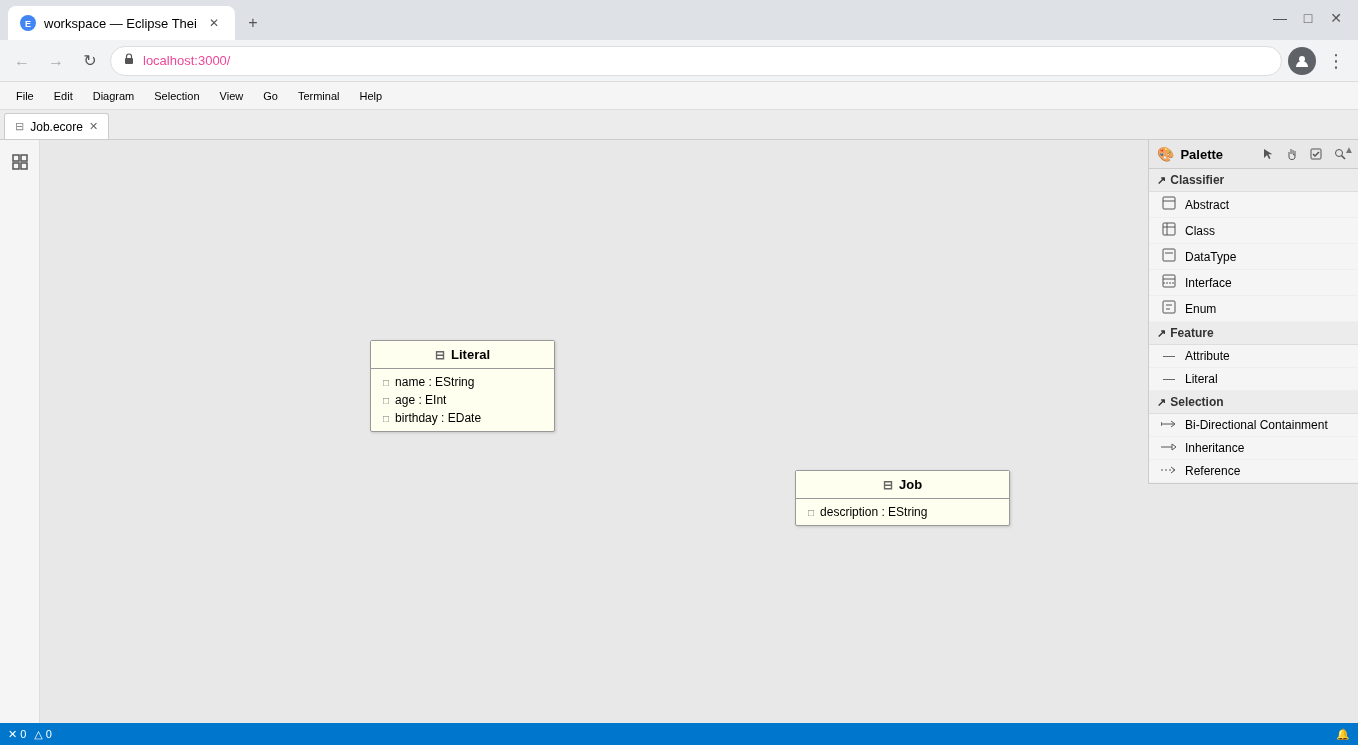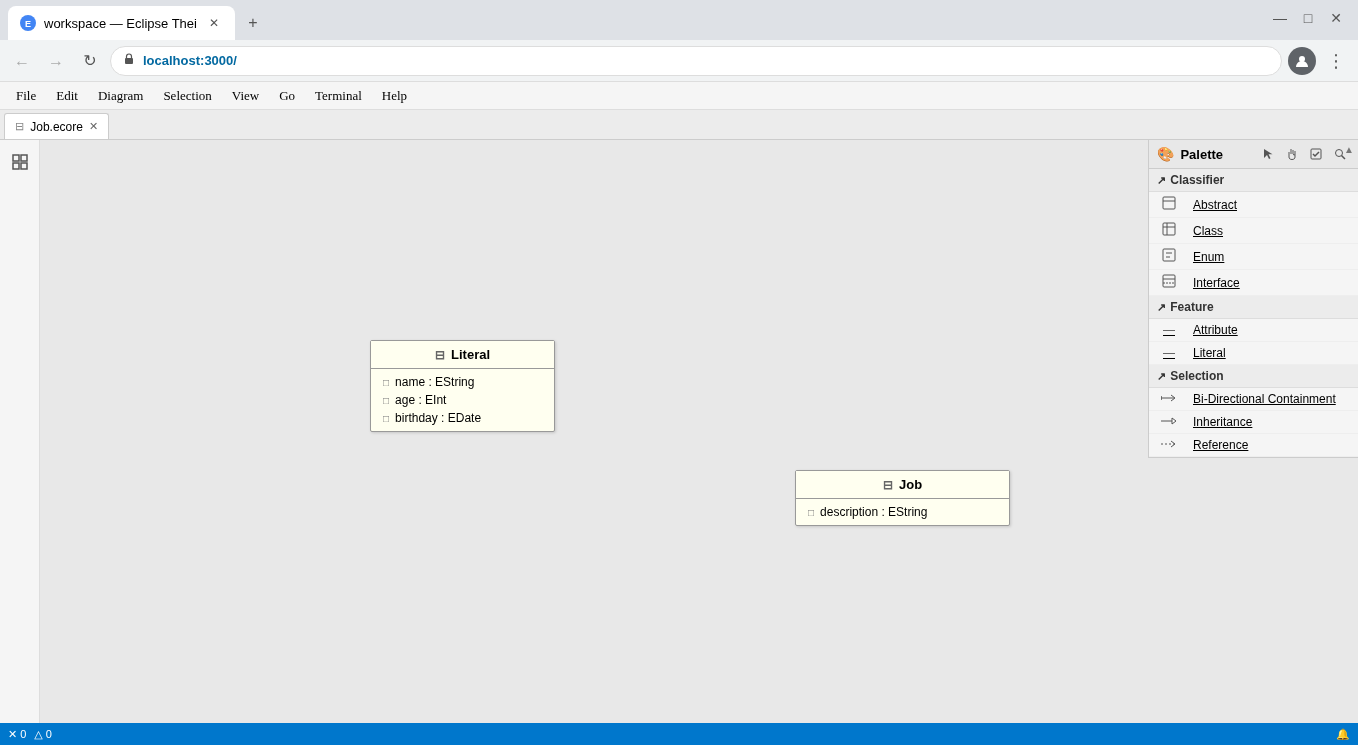"localhost:3000/" .address-bar .url-text { color: #0369a1 -> #ec4899; font-weight: bold -> none }
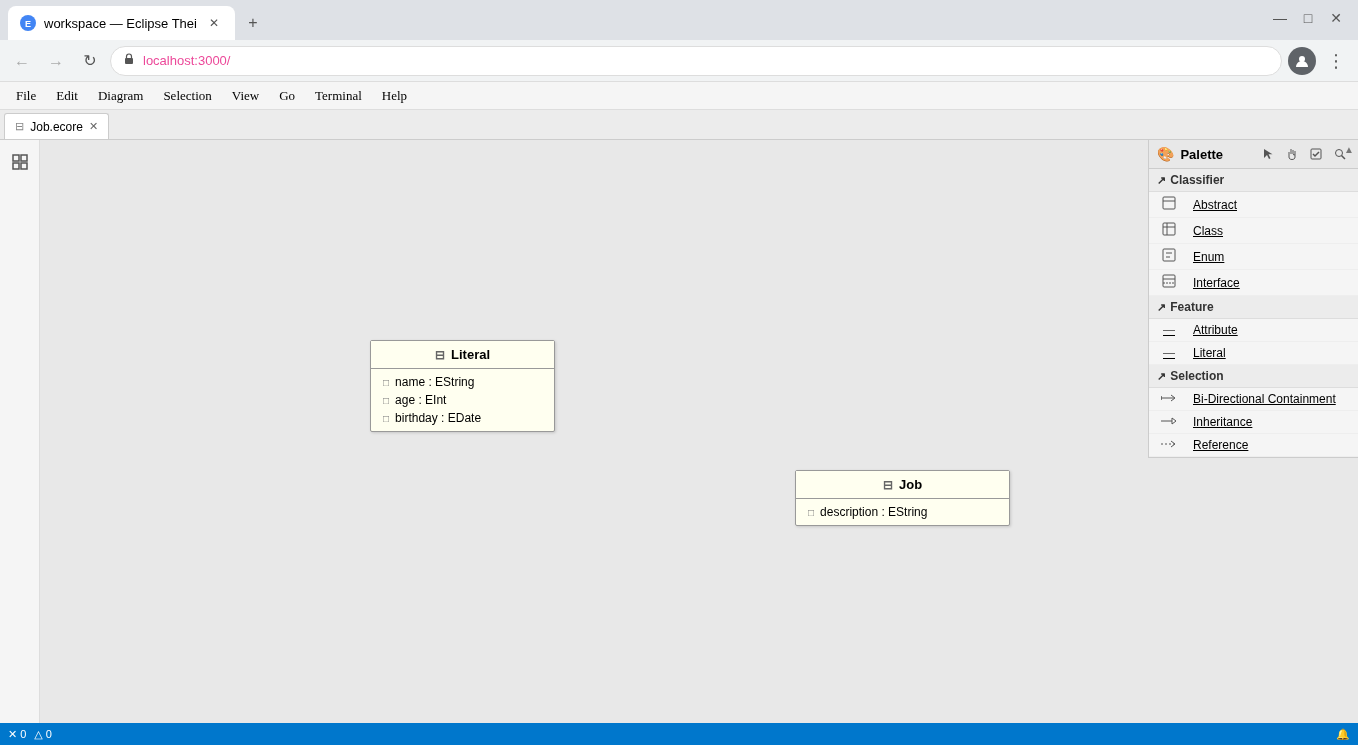"File" .menu-item { font-family: Liberation Serif, serif -> none; font-size: 13px -> 11px }
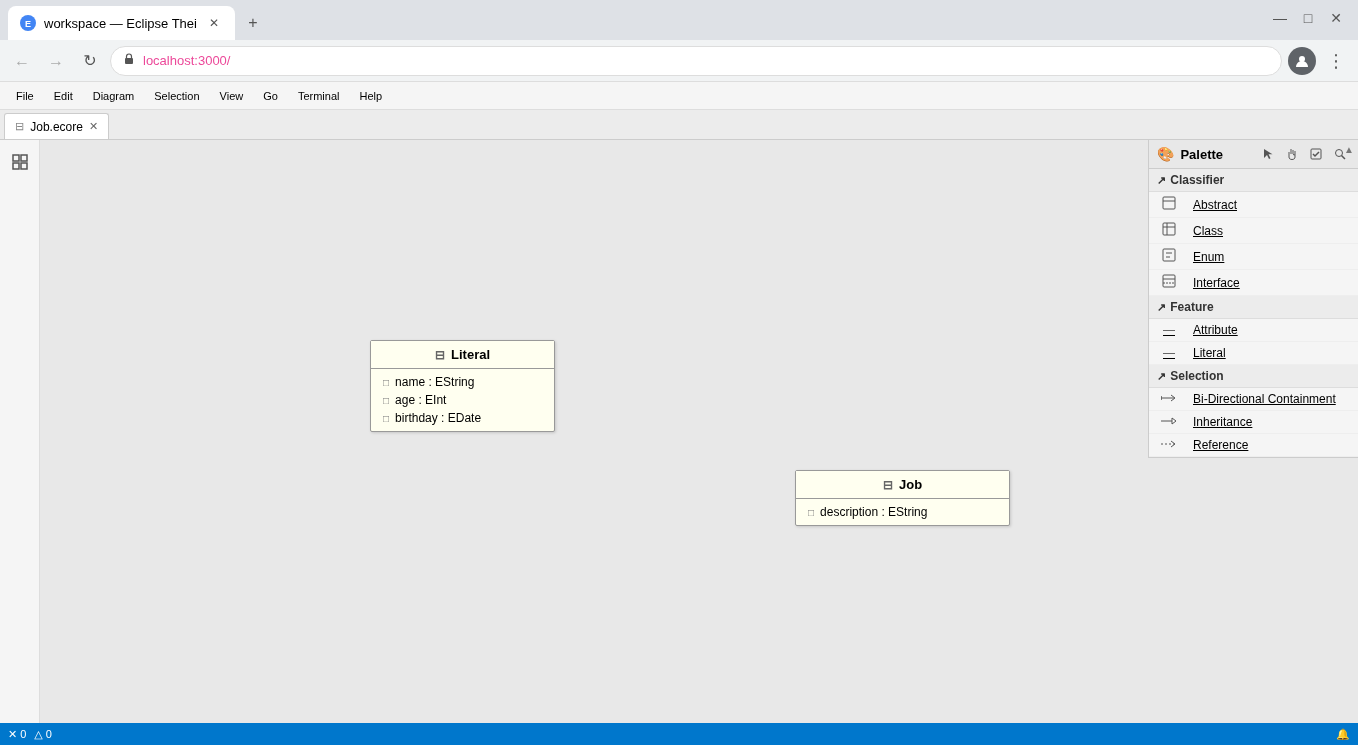"Abstract" .palette-item { gap: 16px -> 8px; text-decoration: underline -> none }
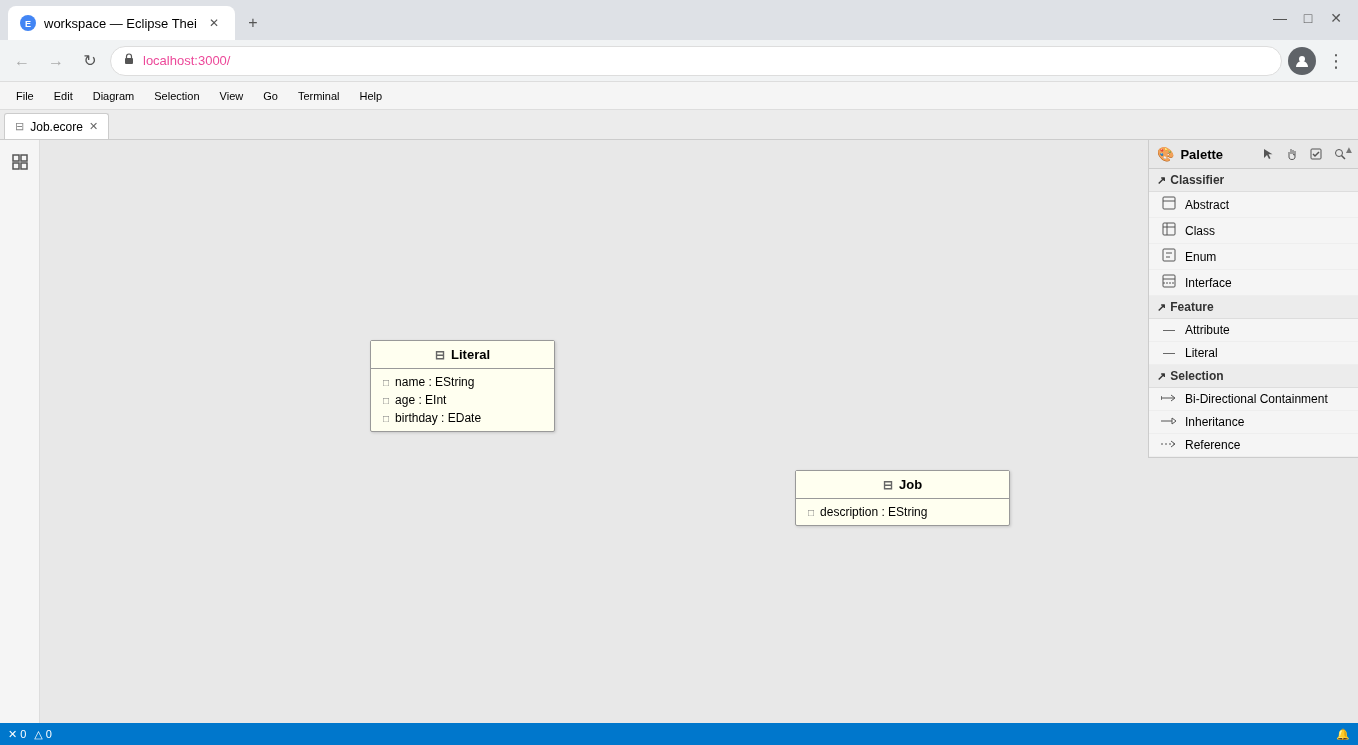"DataType" div.palette-item { html: none -> <div> <span> <svg> <rect></rect> <path></path> </svg> </span> <span>DataType</span> </div> }
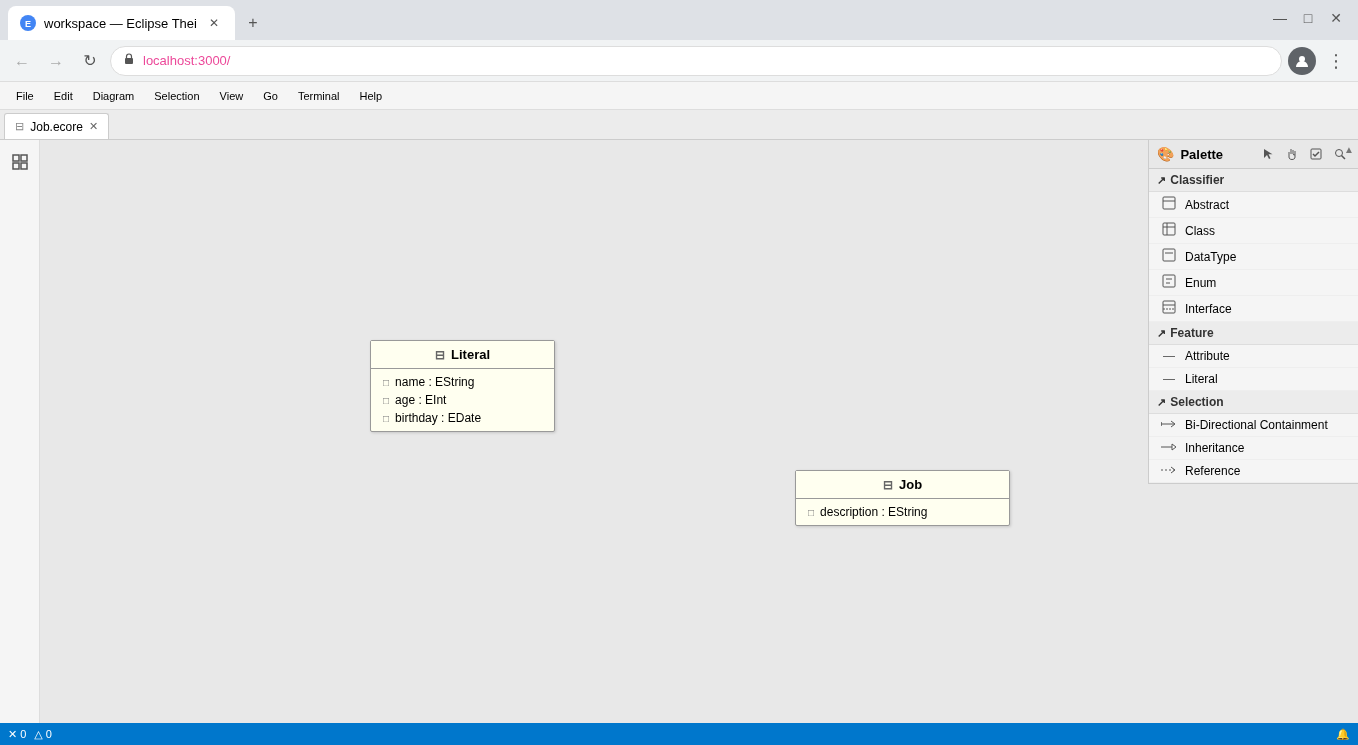"Enum" div.palette-item { order: before "Interface" -> after "Interface" }
